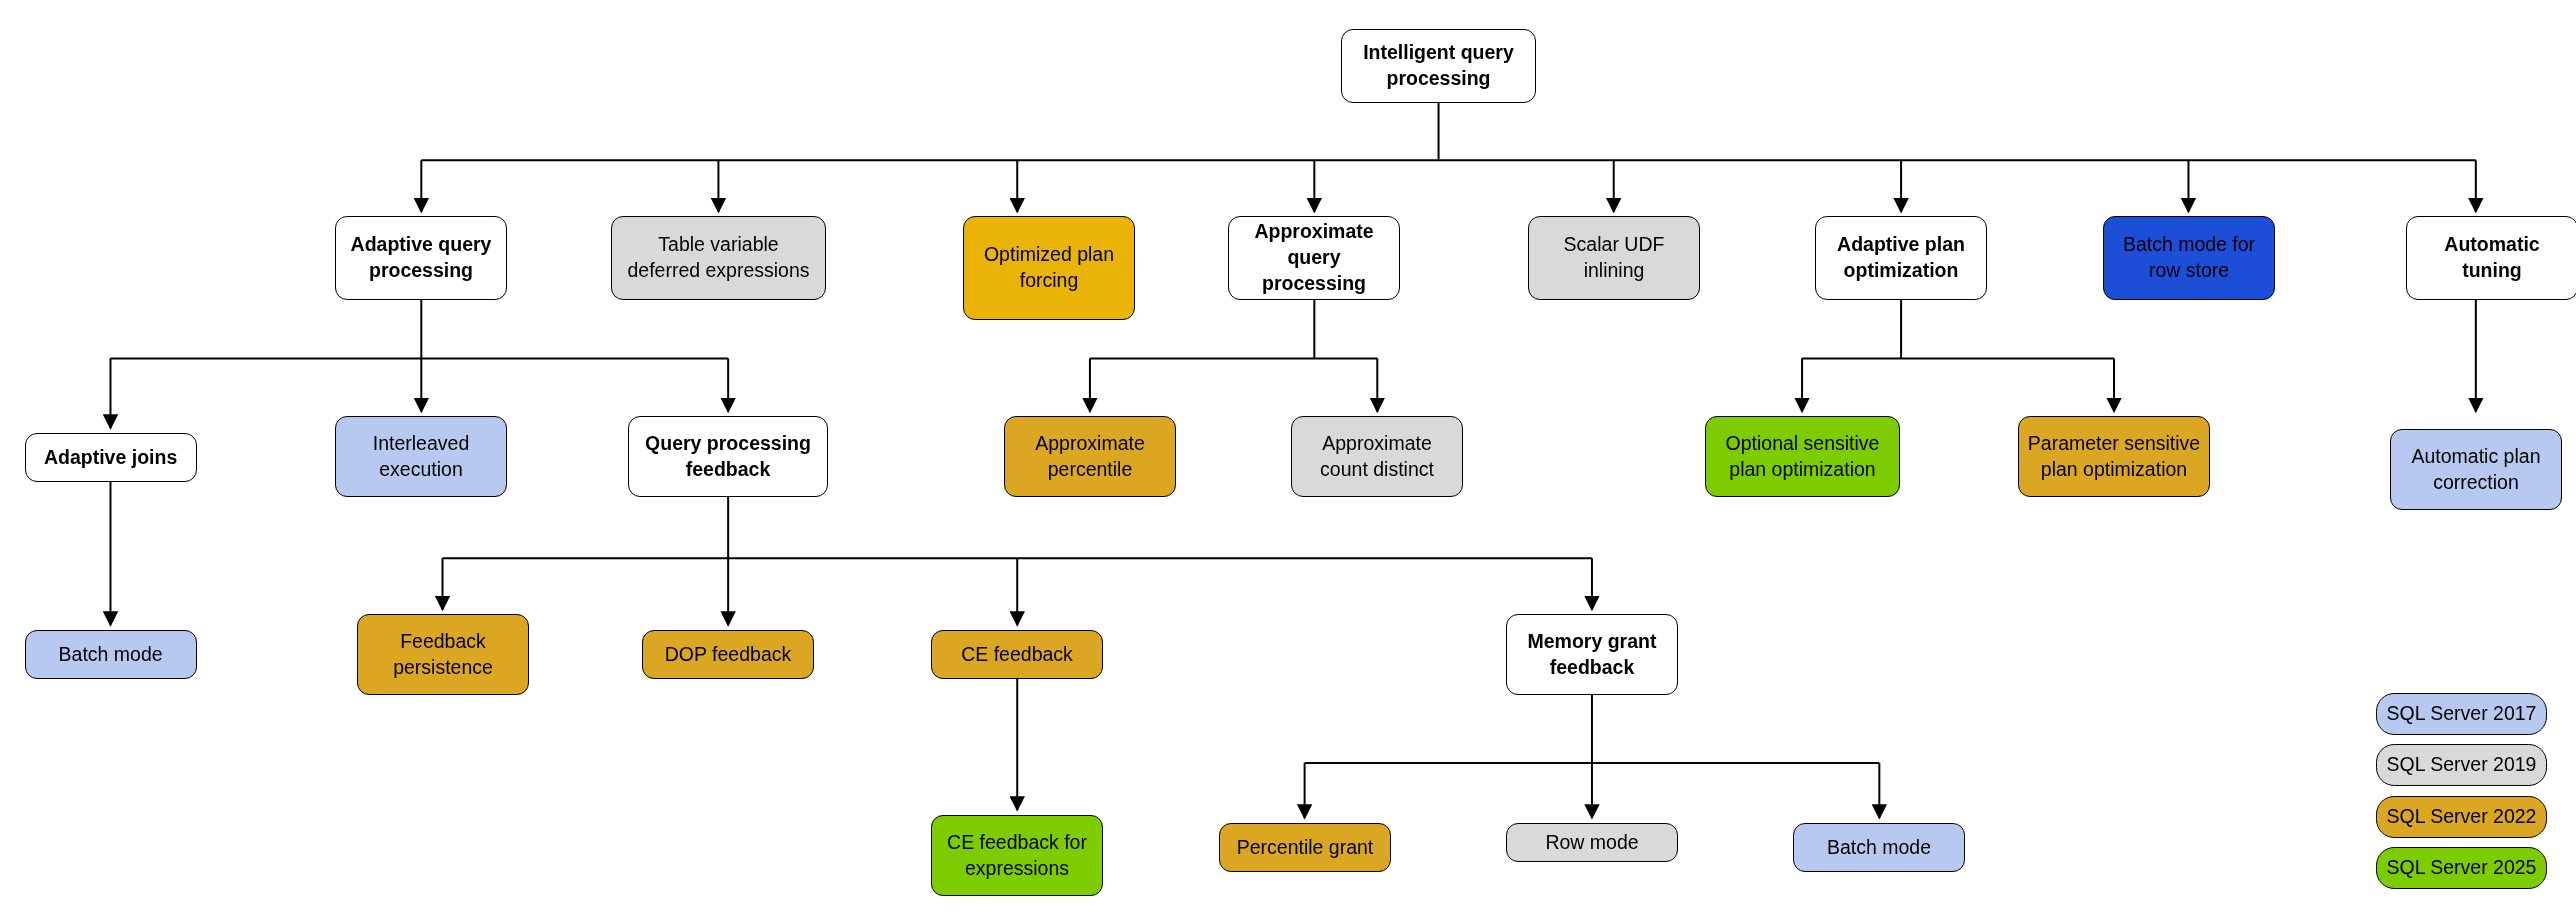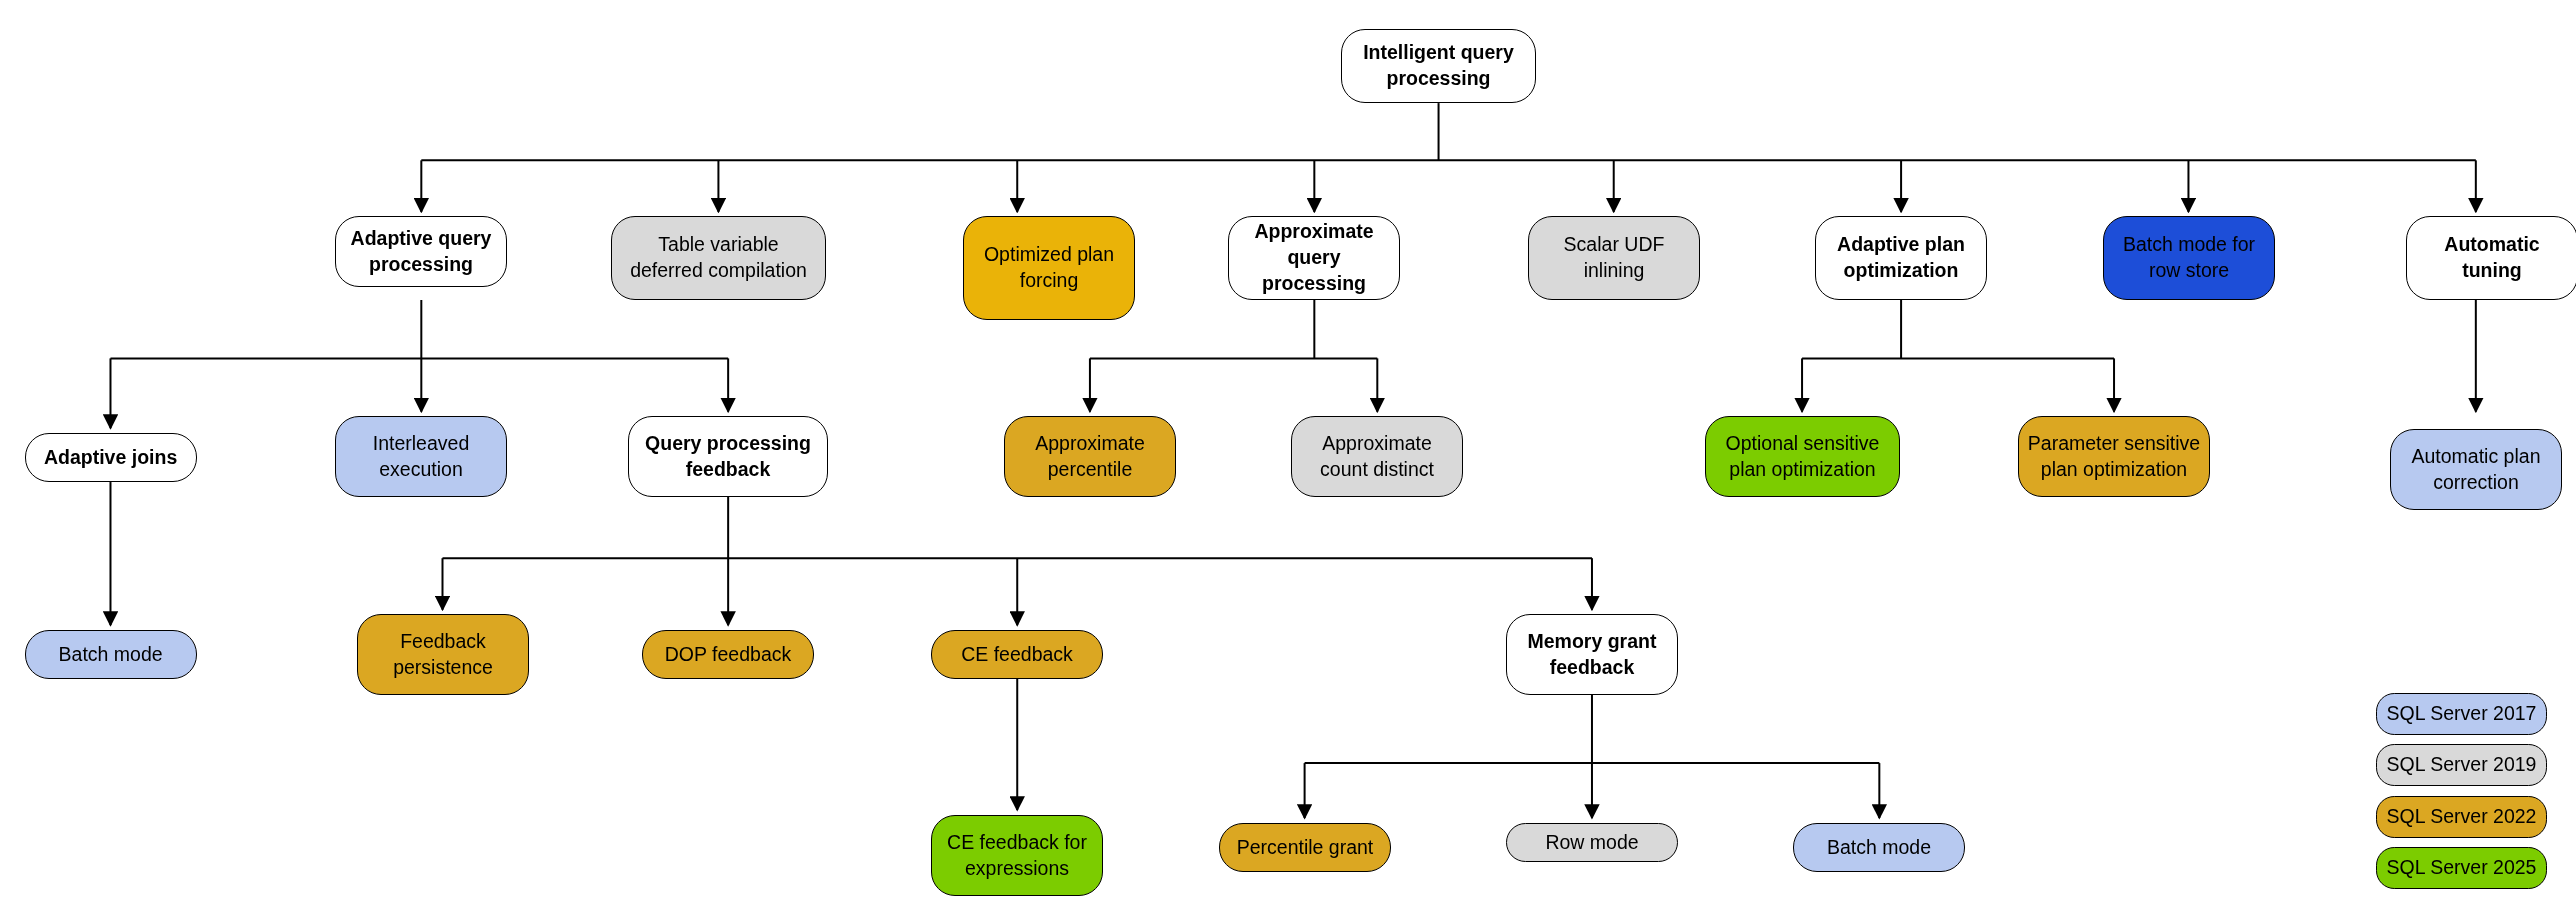"Intelligent query" .node { border-radius: 24px -> 12px }
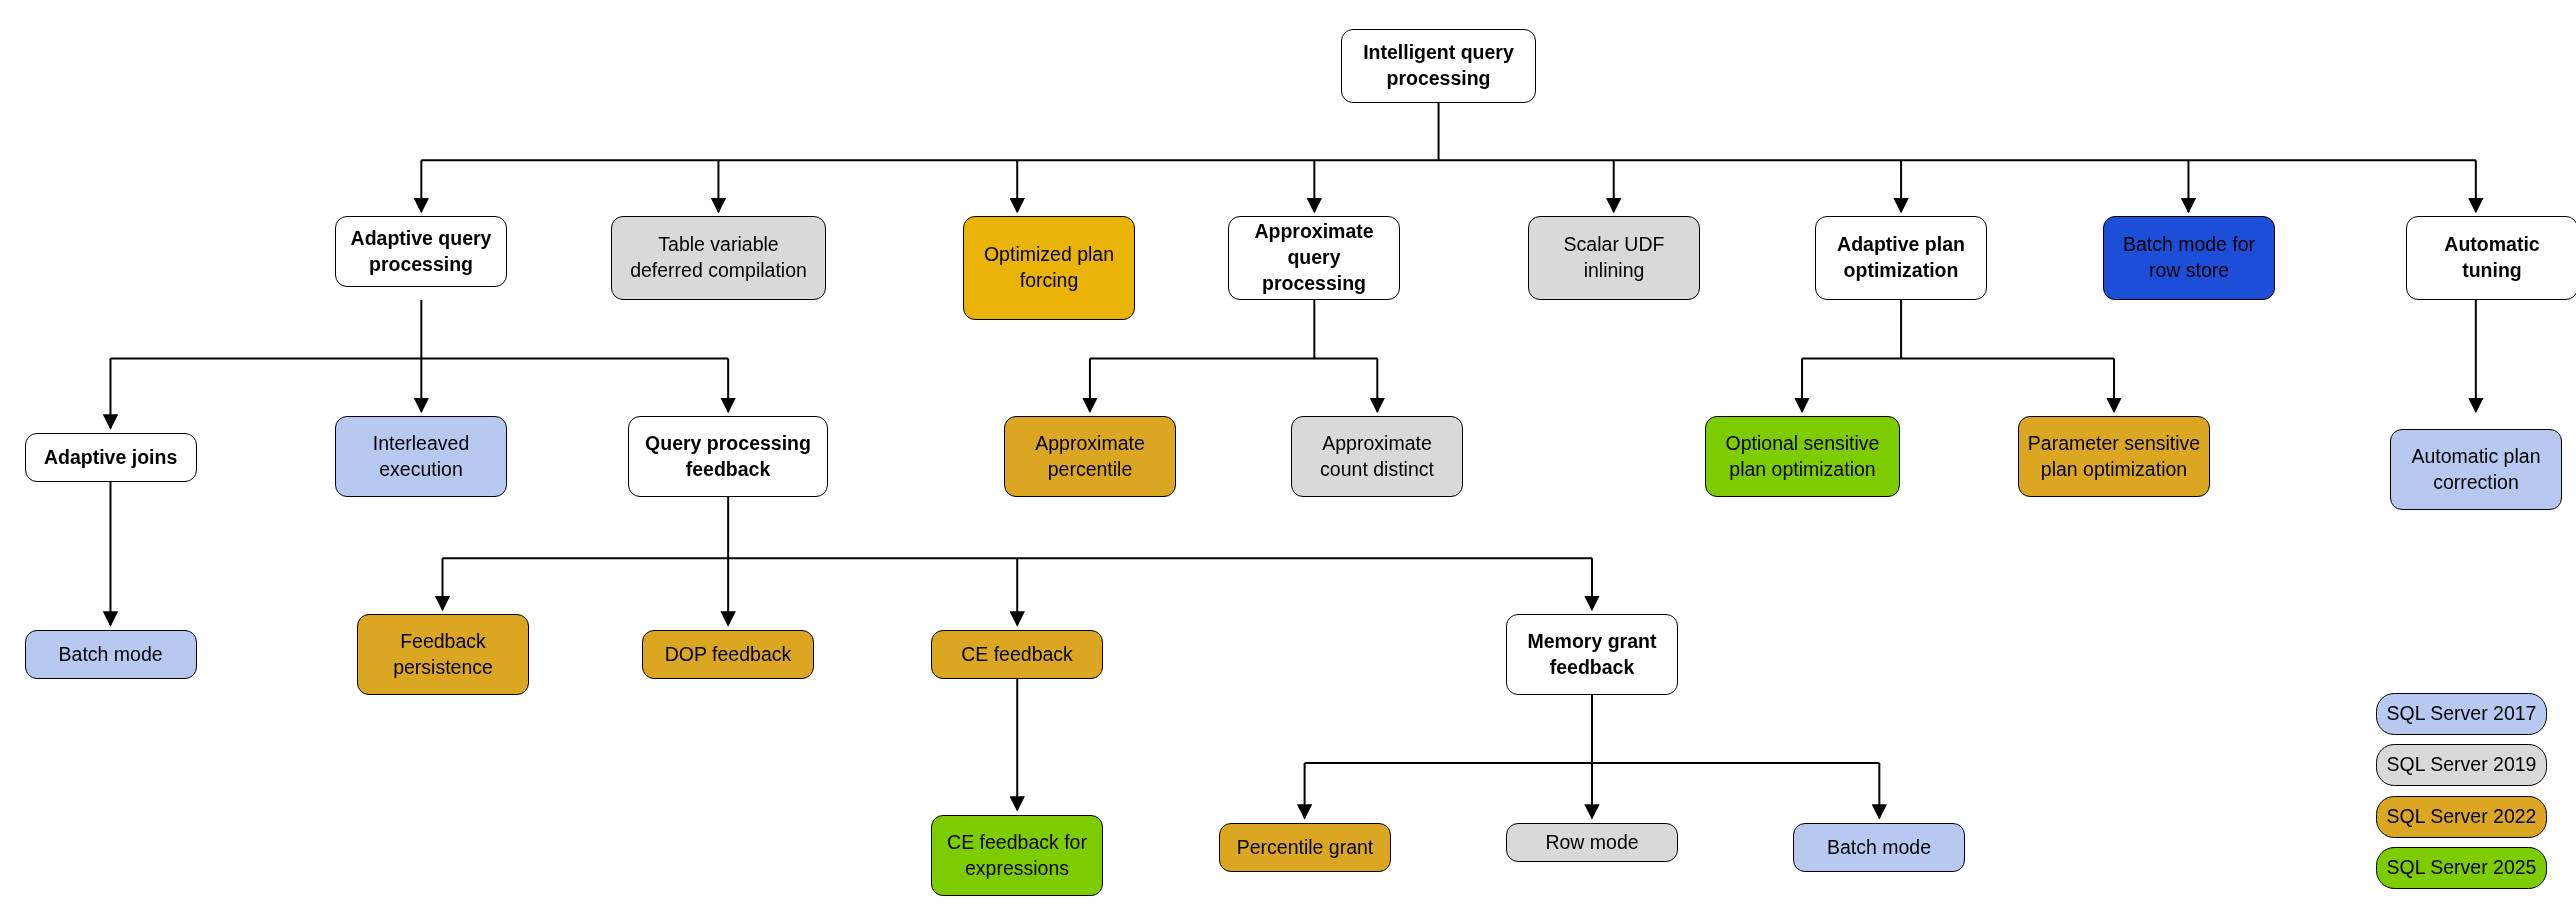"Adaptive query" div.node { height: 71px -> 84px }
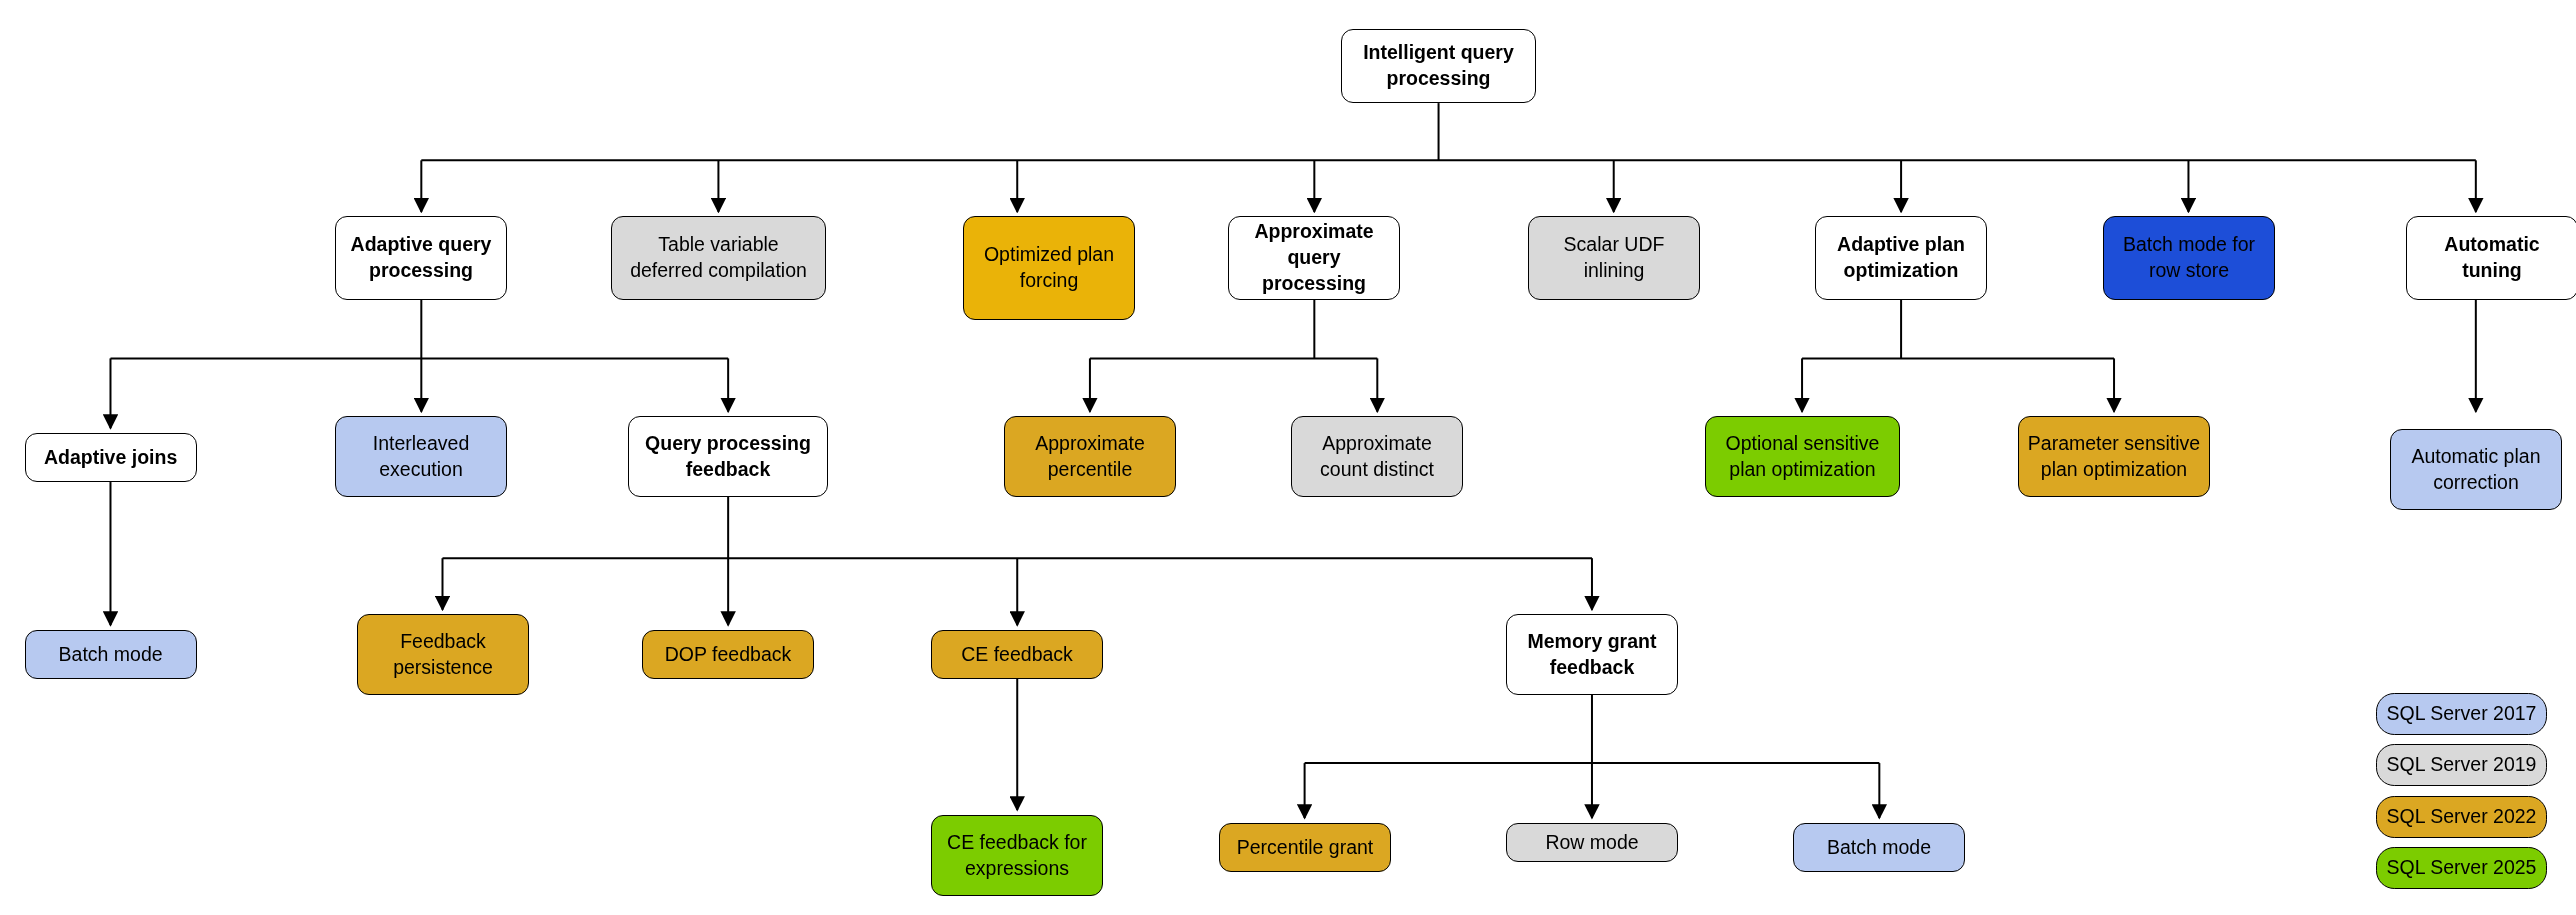"Table variable" div.node { text: compilation -> expressions }
